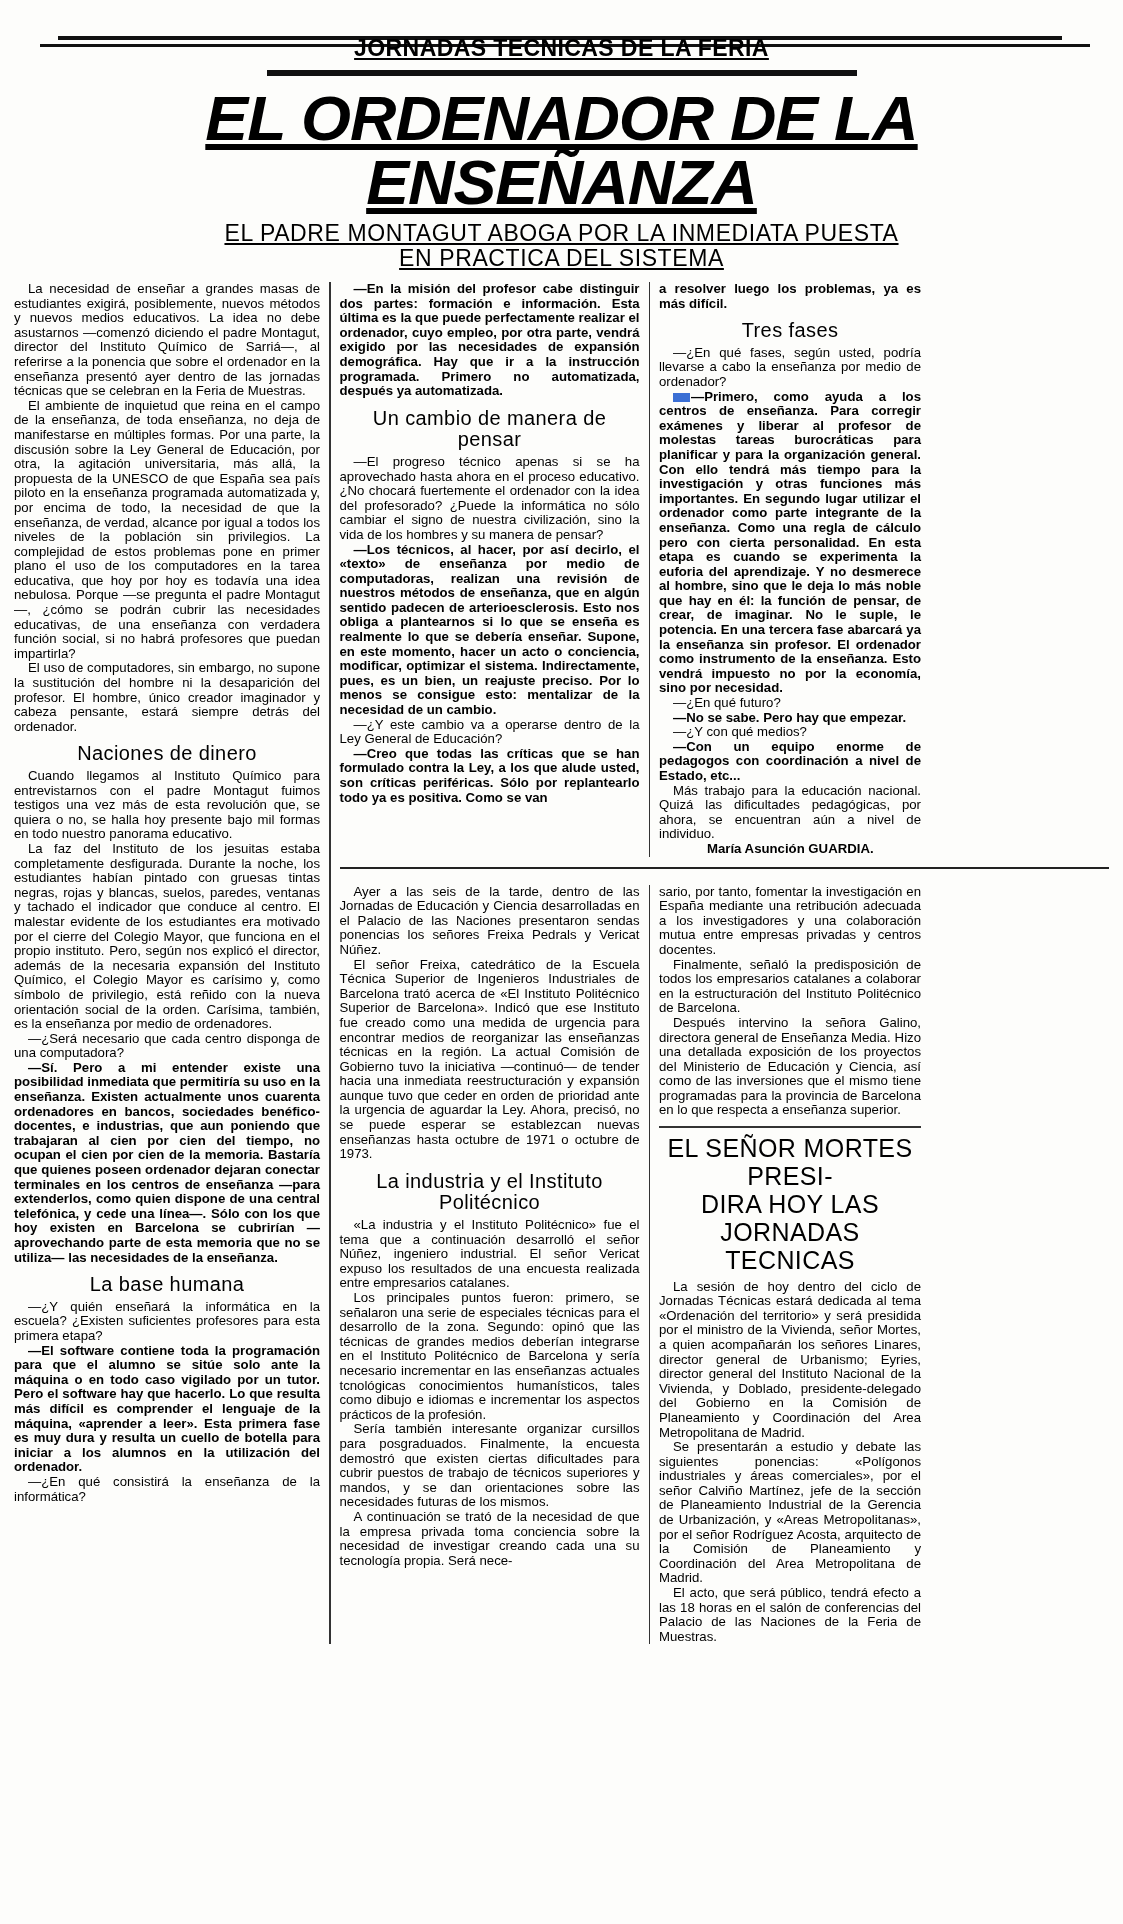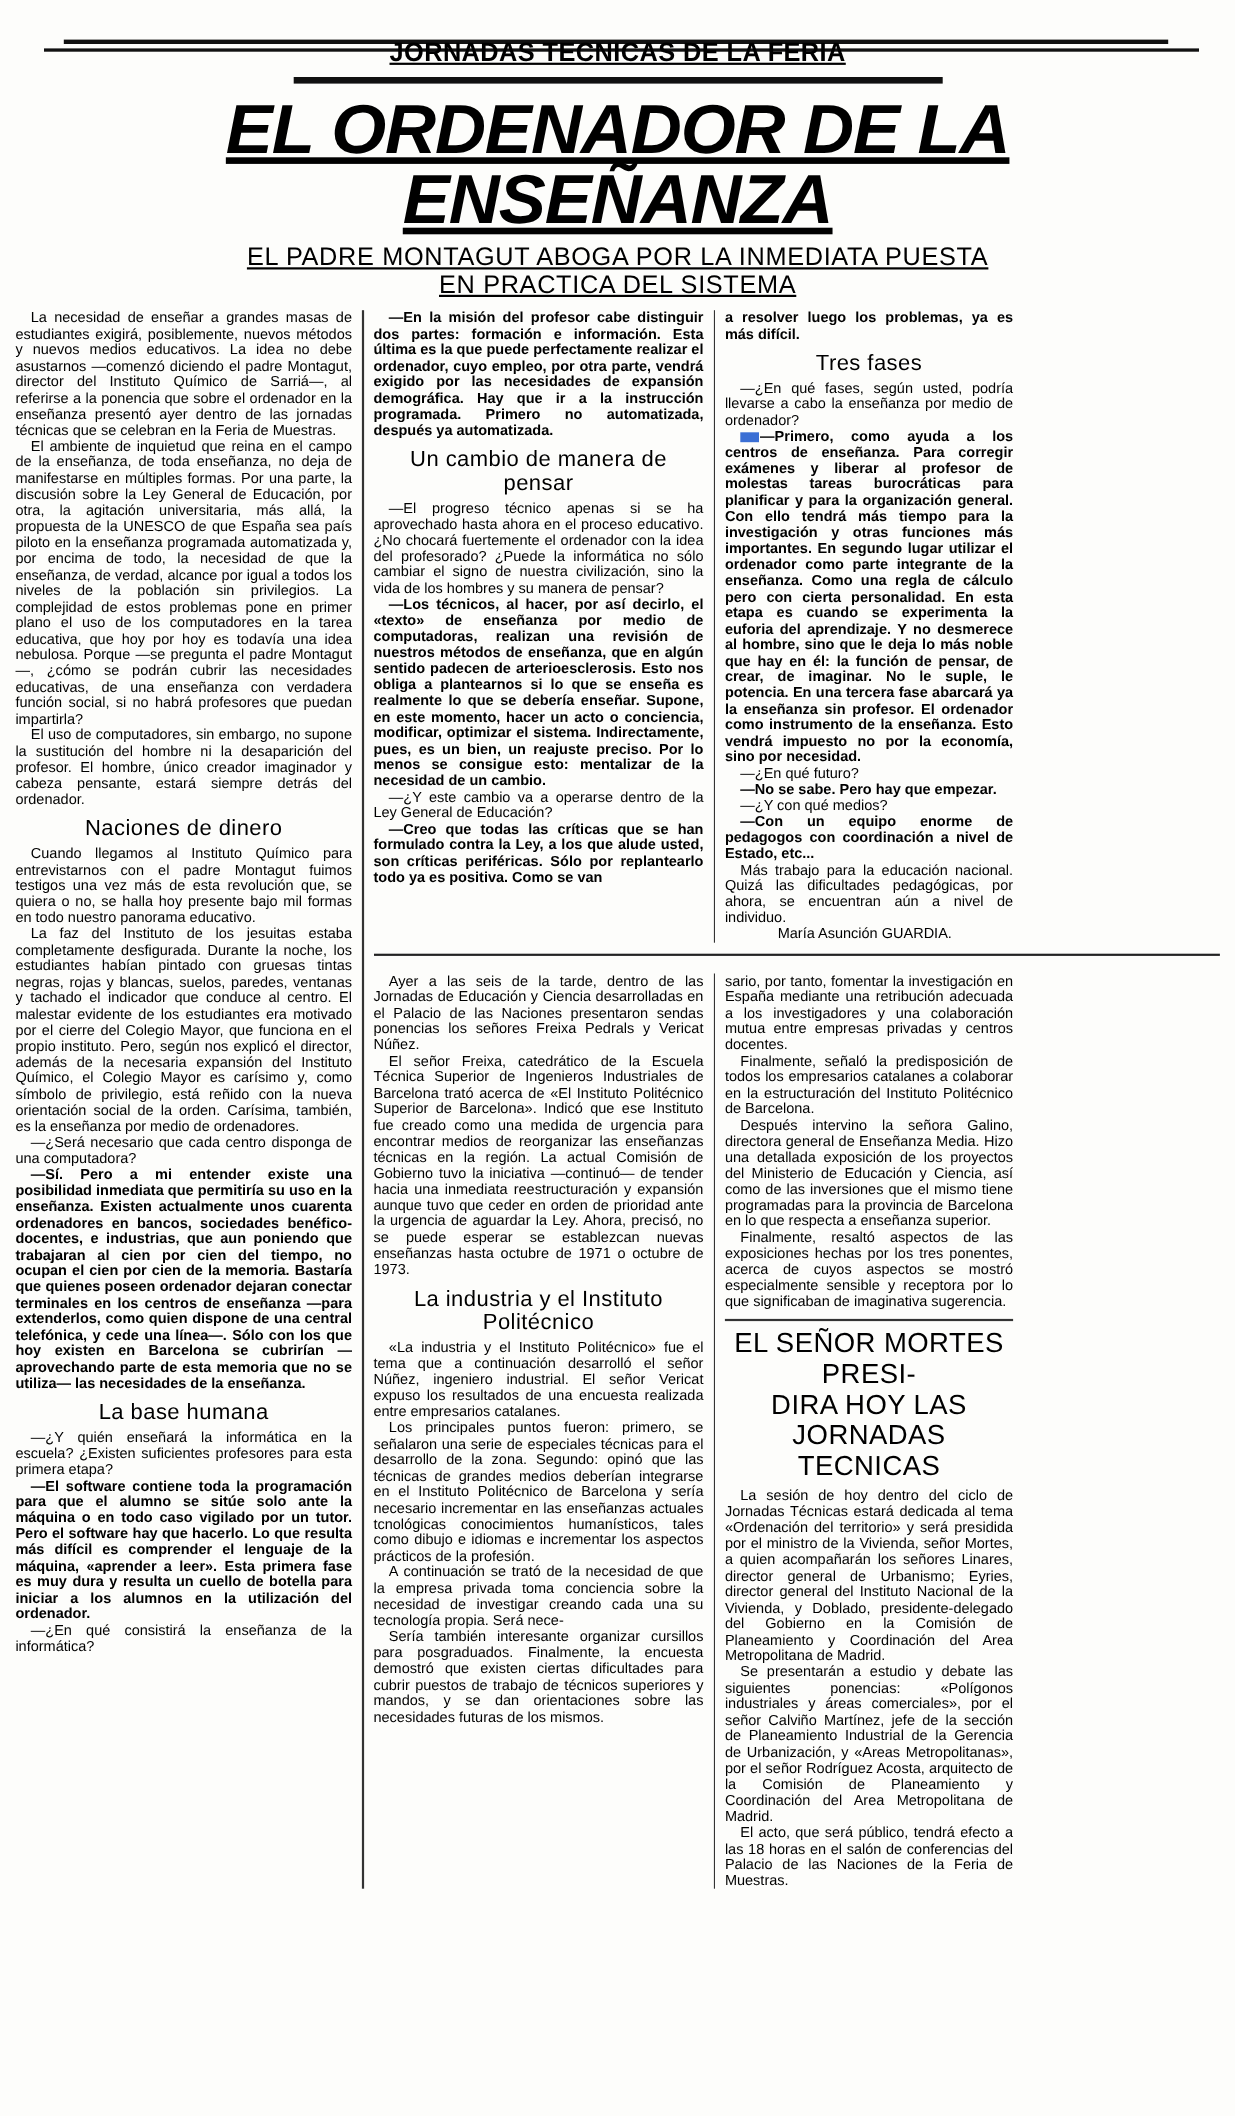"María Asunción GUARDIA." .byline { font-weight: normal -> bold }
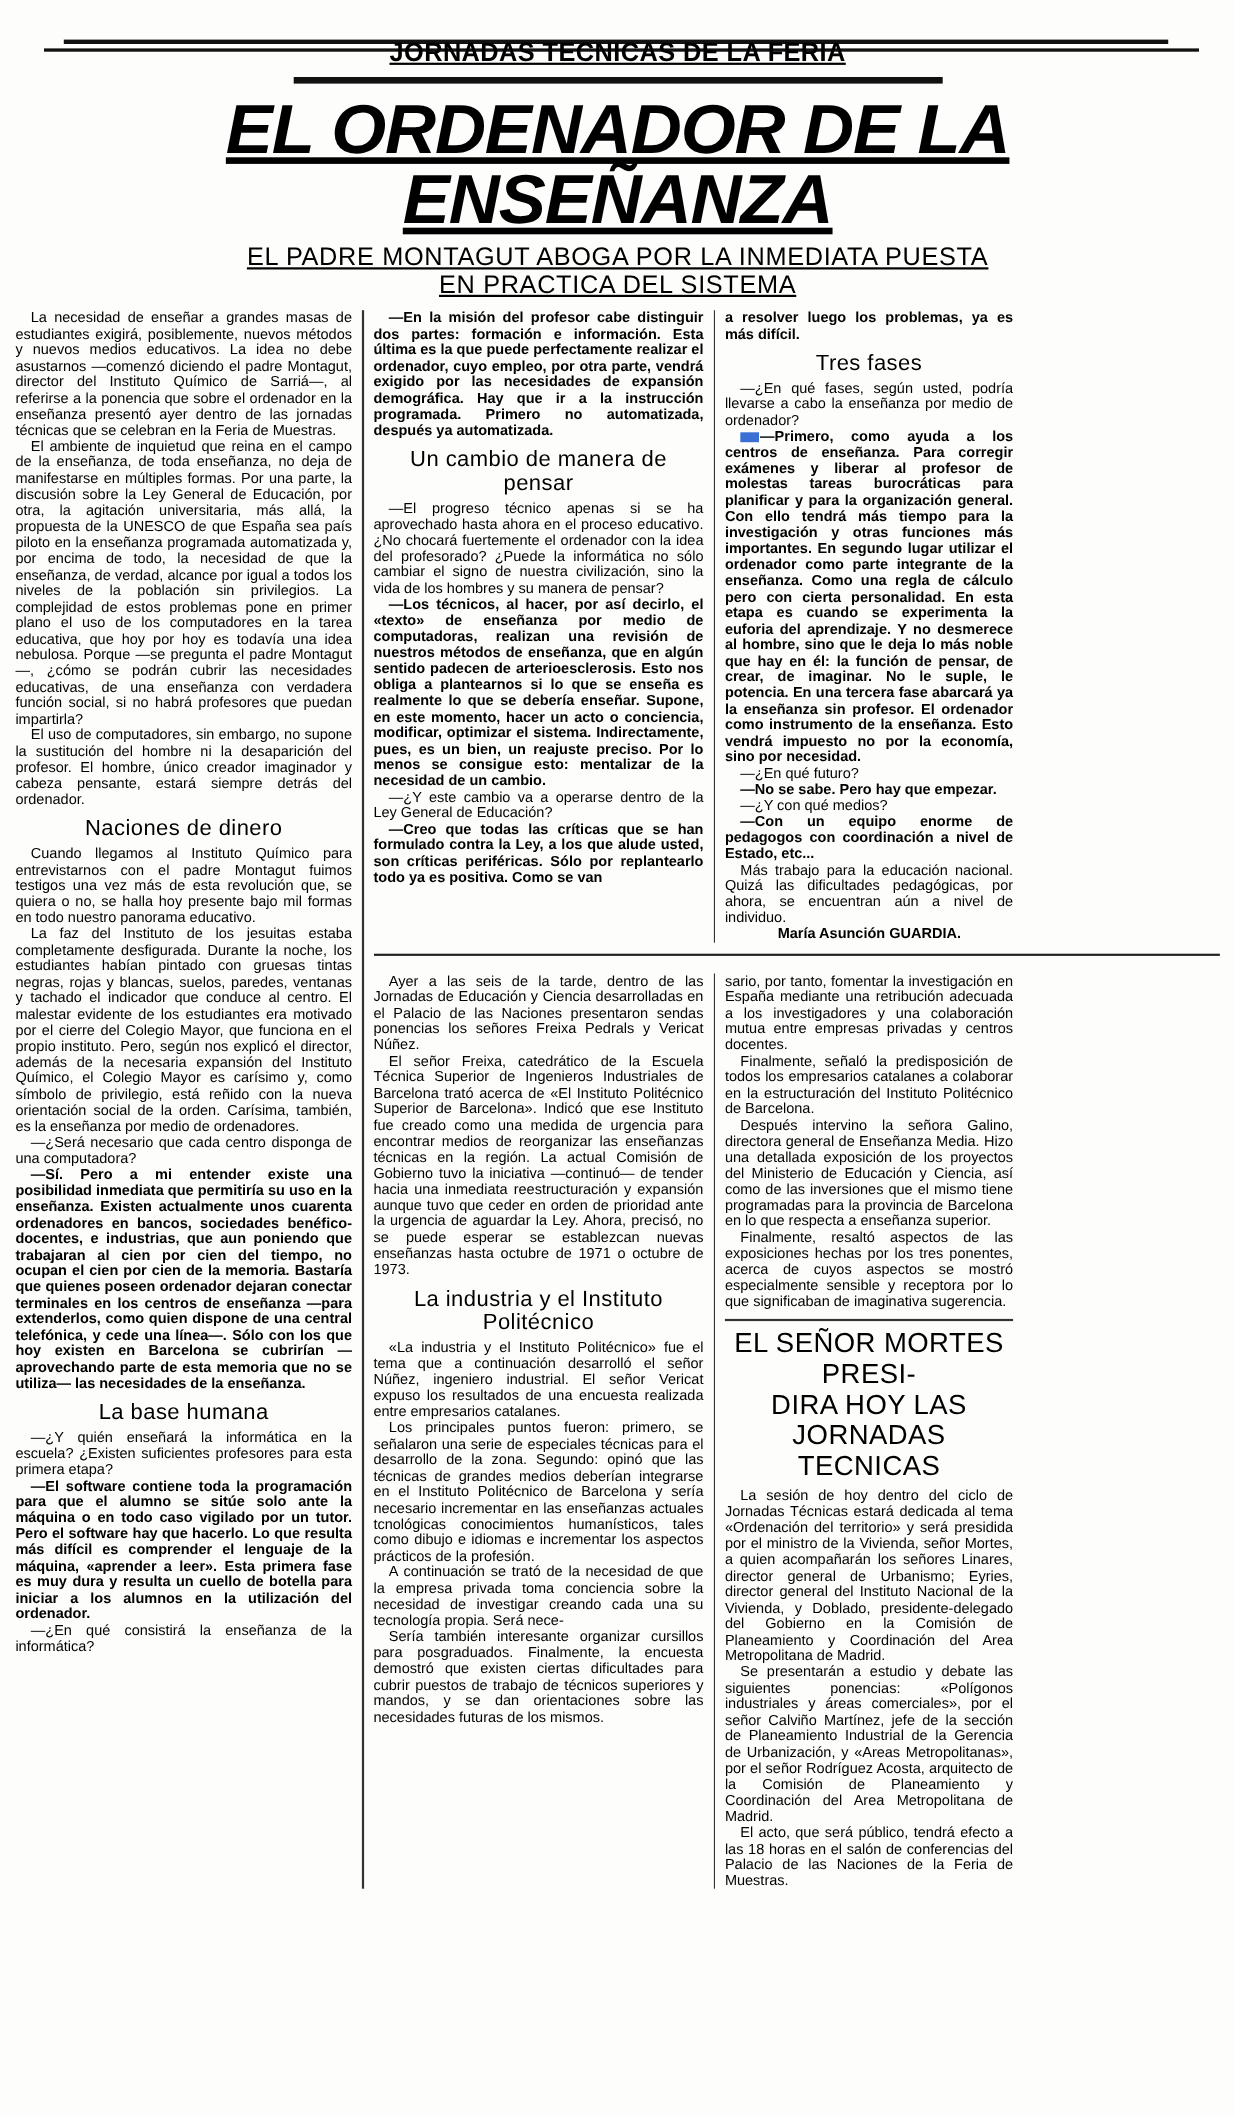"Finalmente, resaltó aspectos de las" p { html: <p>Finalmente, resaltó aspectos de las exposiciones hechas por los tres ponentes, acerca de cuyos aspectos se mostró especialmente sensible y receptora por lo que significaban de imaginativa sugerencia.</p> -> none }
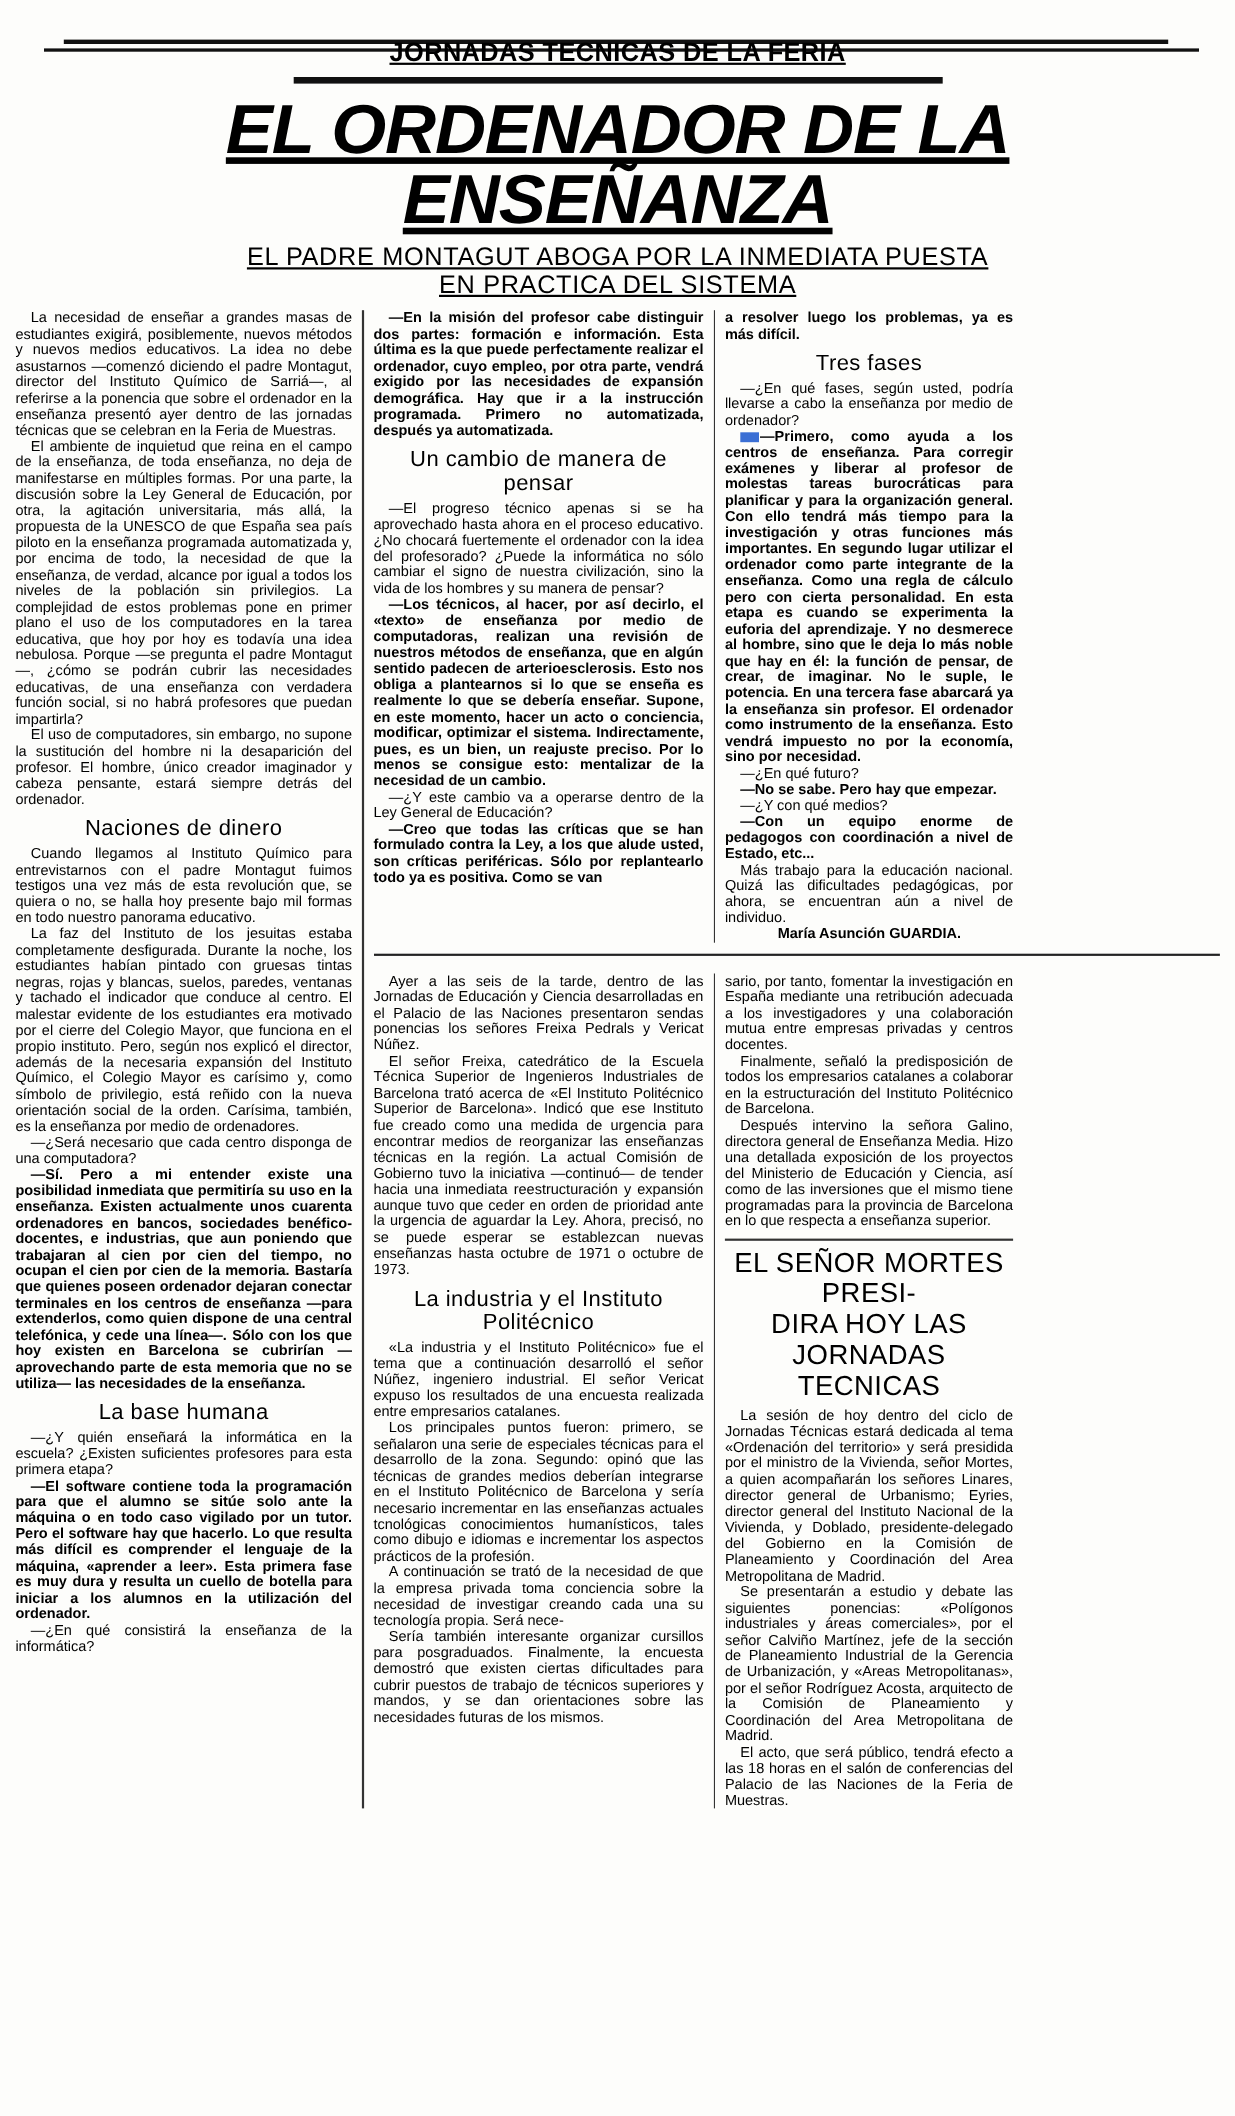"A continuación se trató de" p { order: before "Sería también interesante organizar" -> after "Sería también interesante organizar" }
